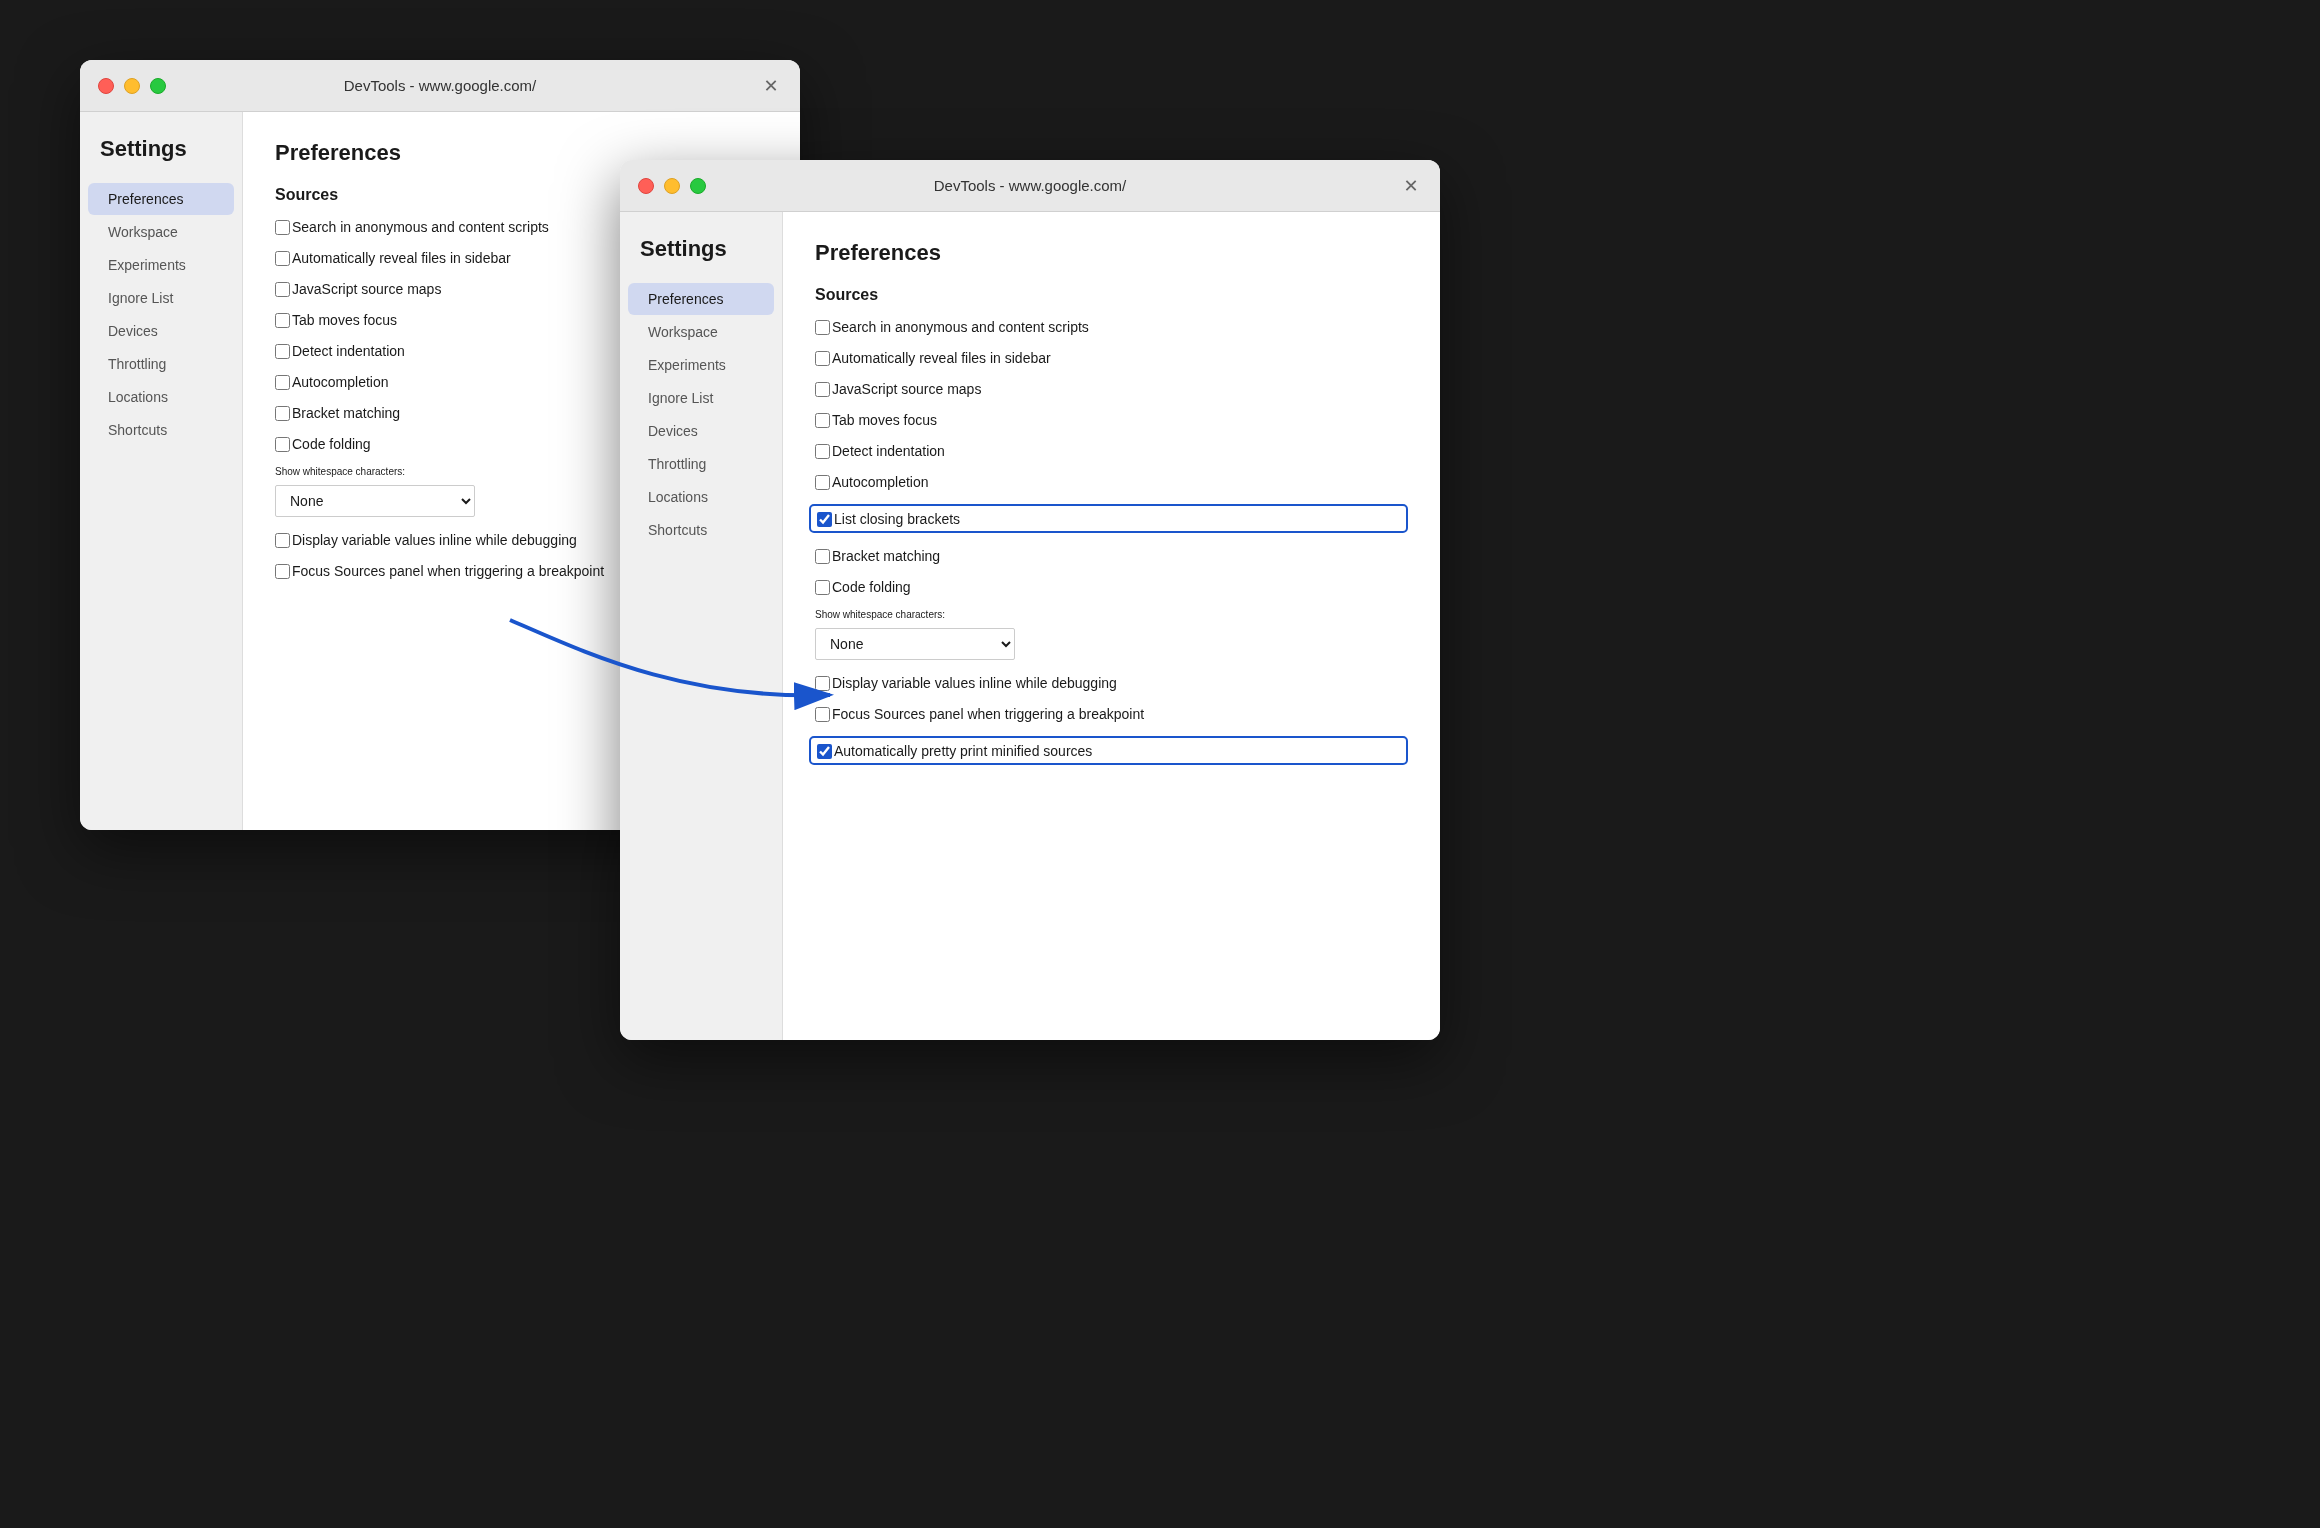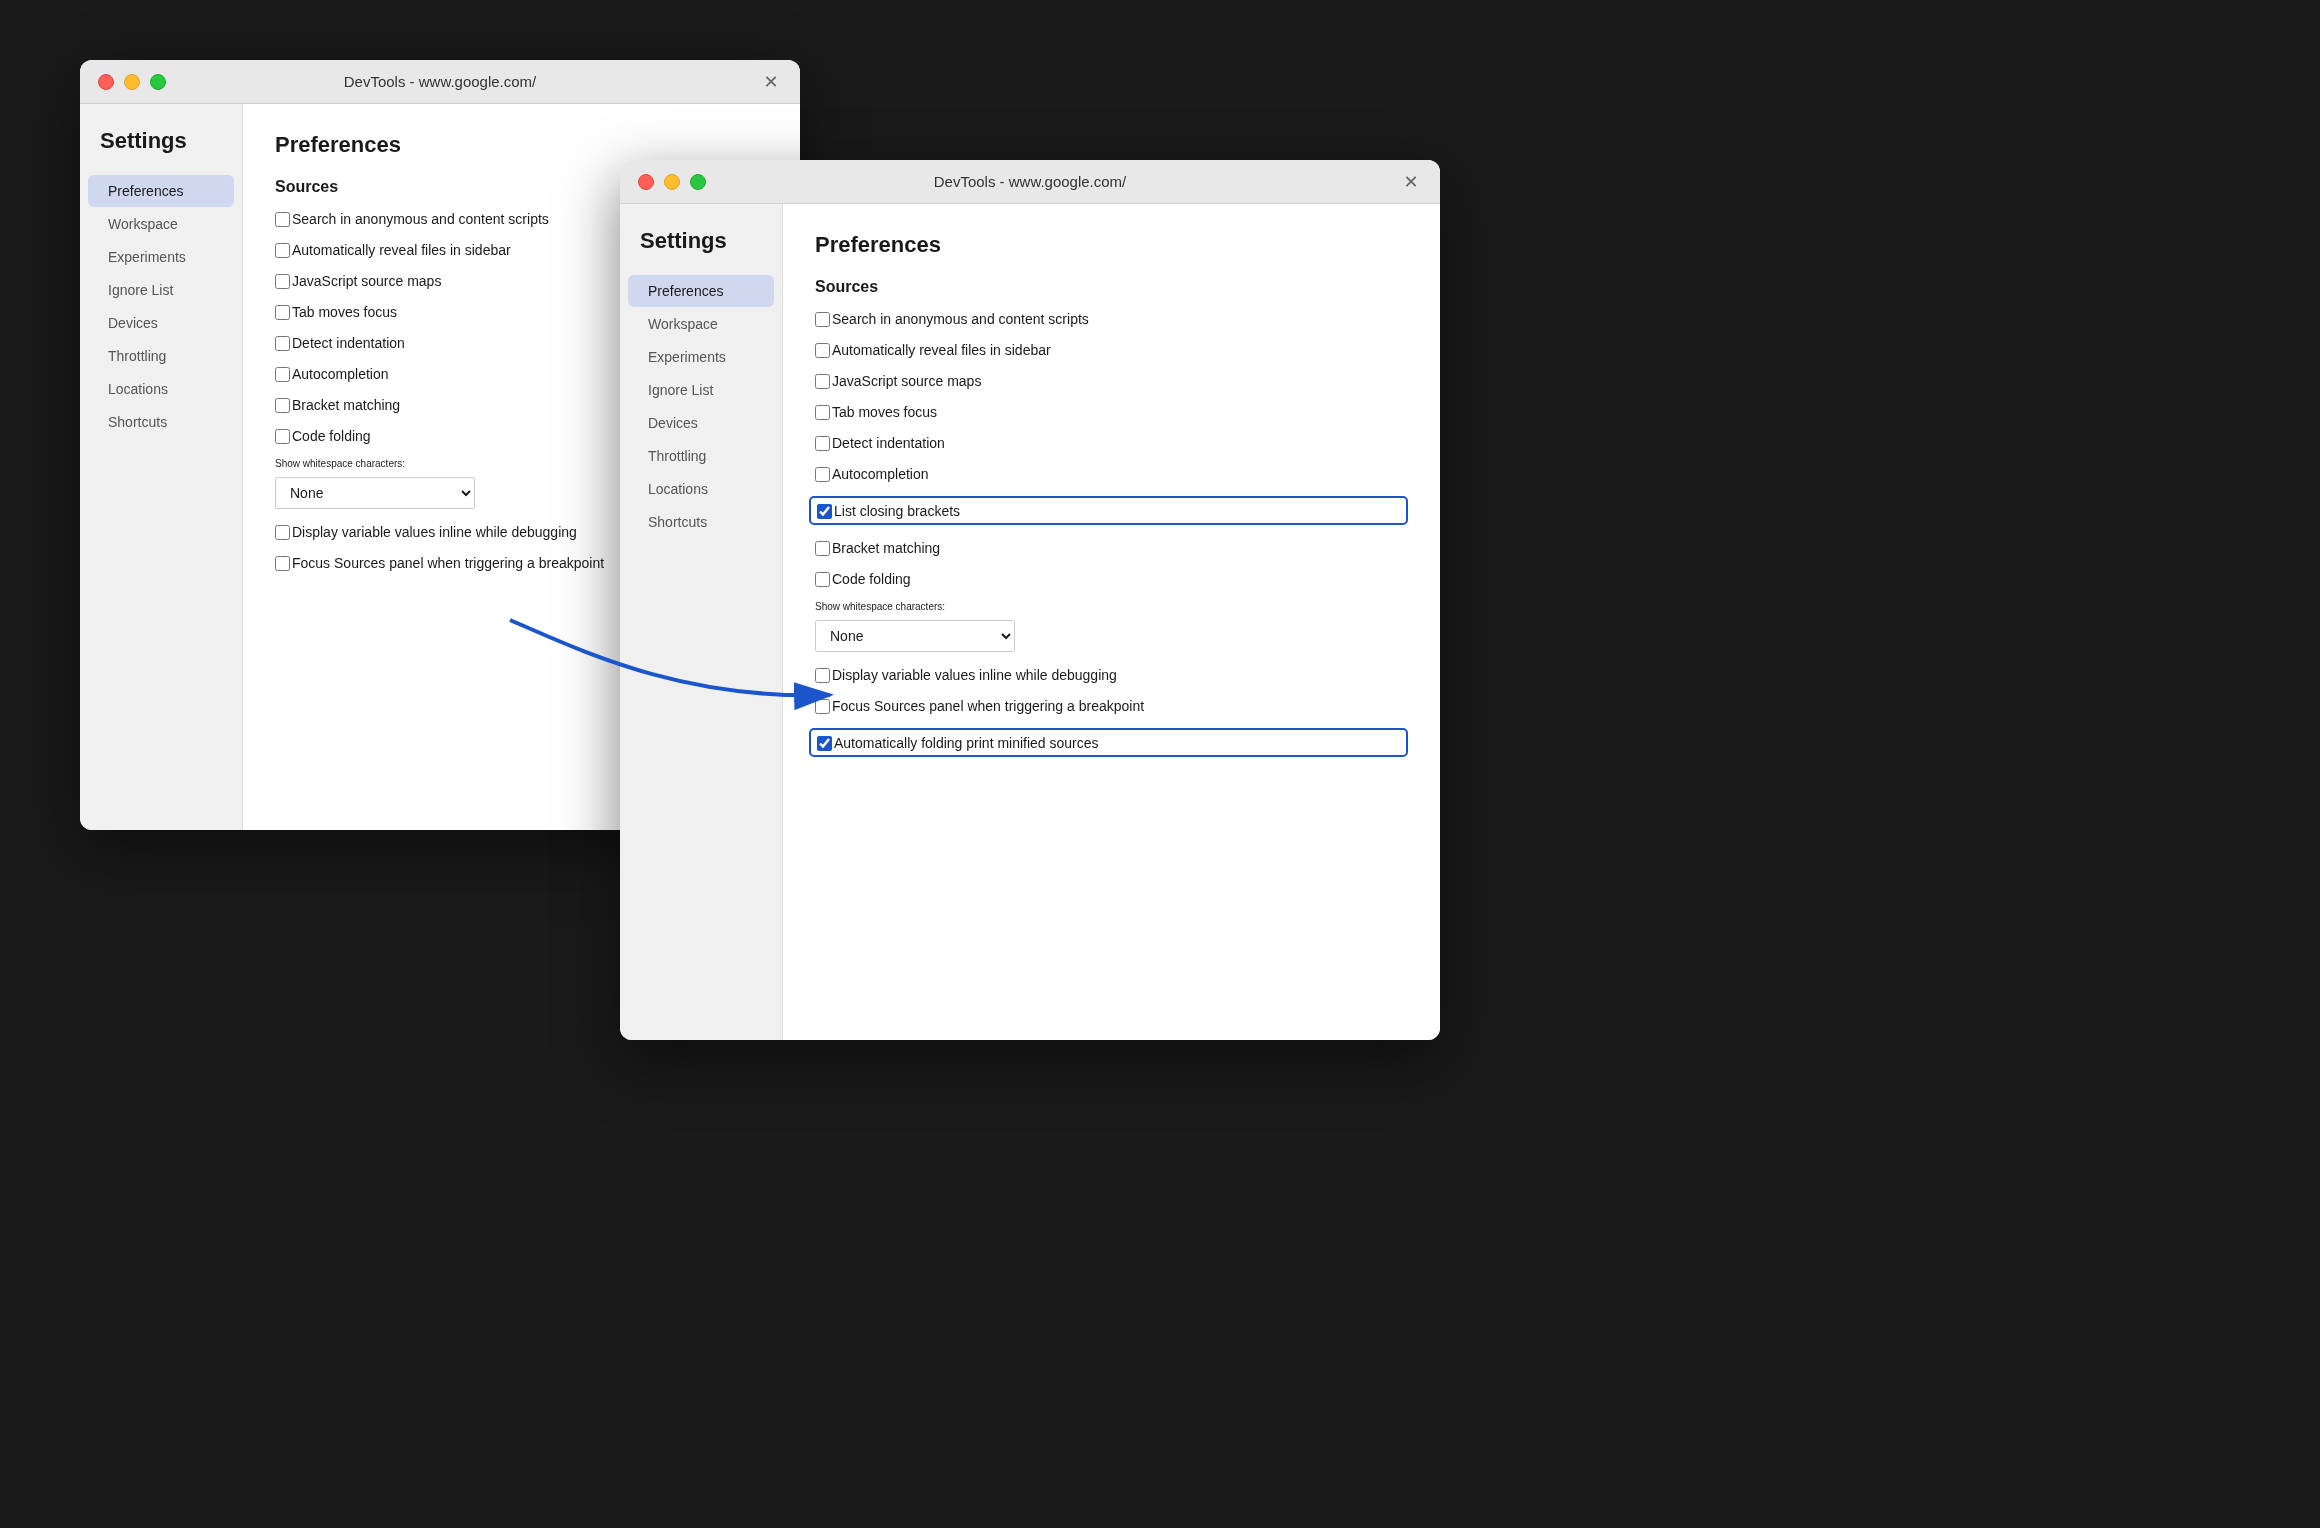"DevTools - www.google.com/" .titlebar { height: 44px -> 52px }
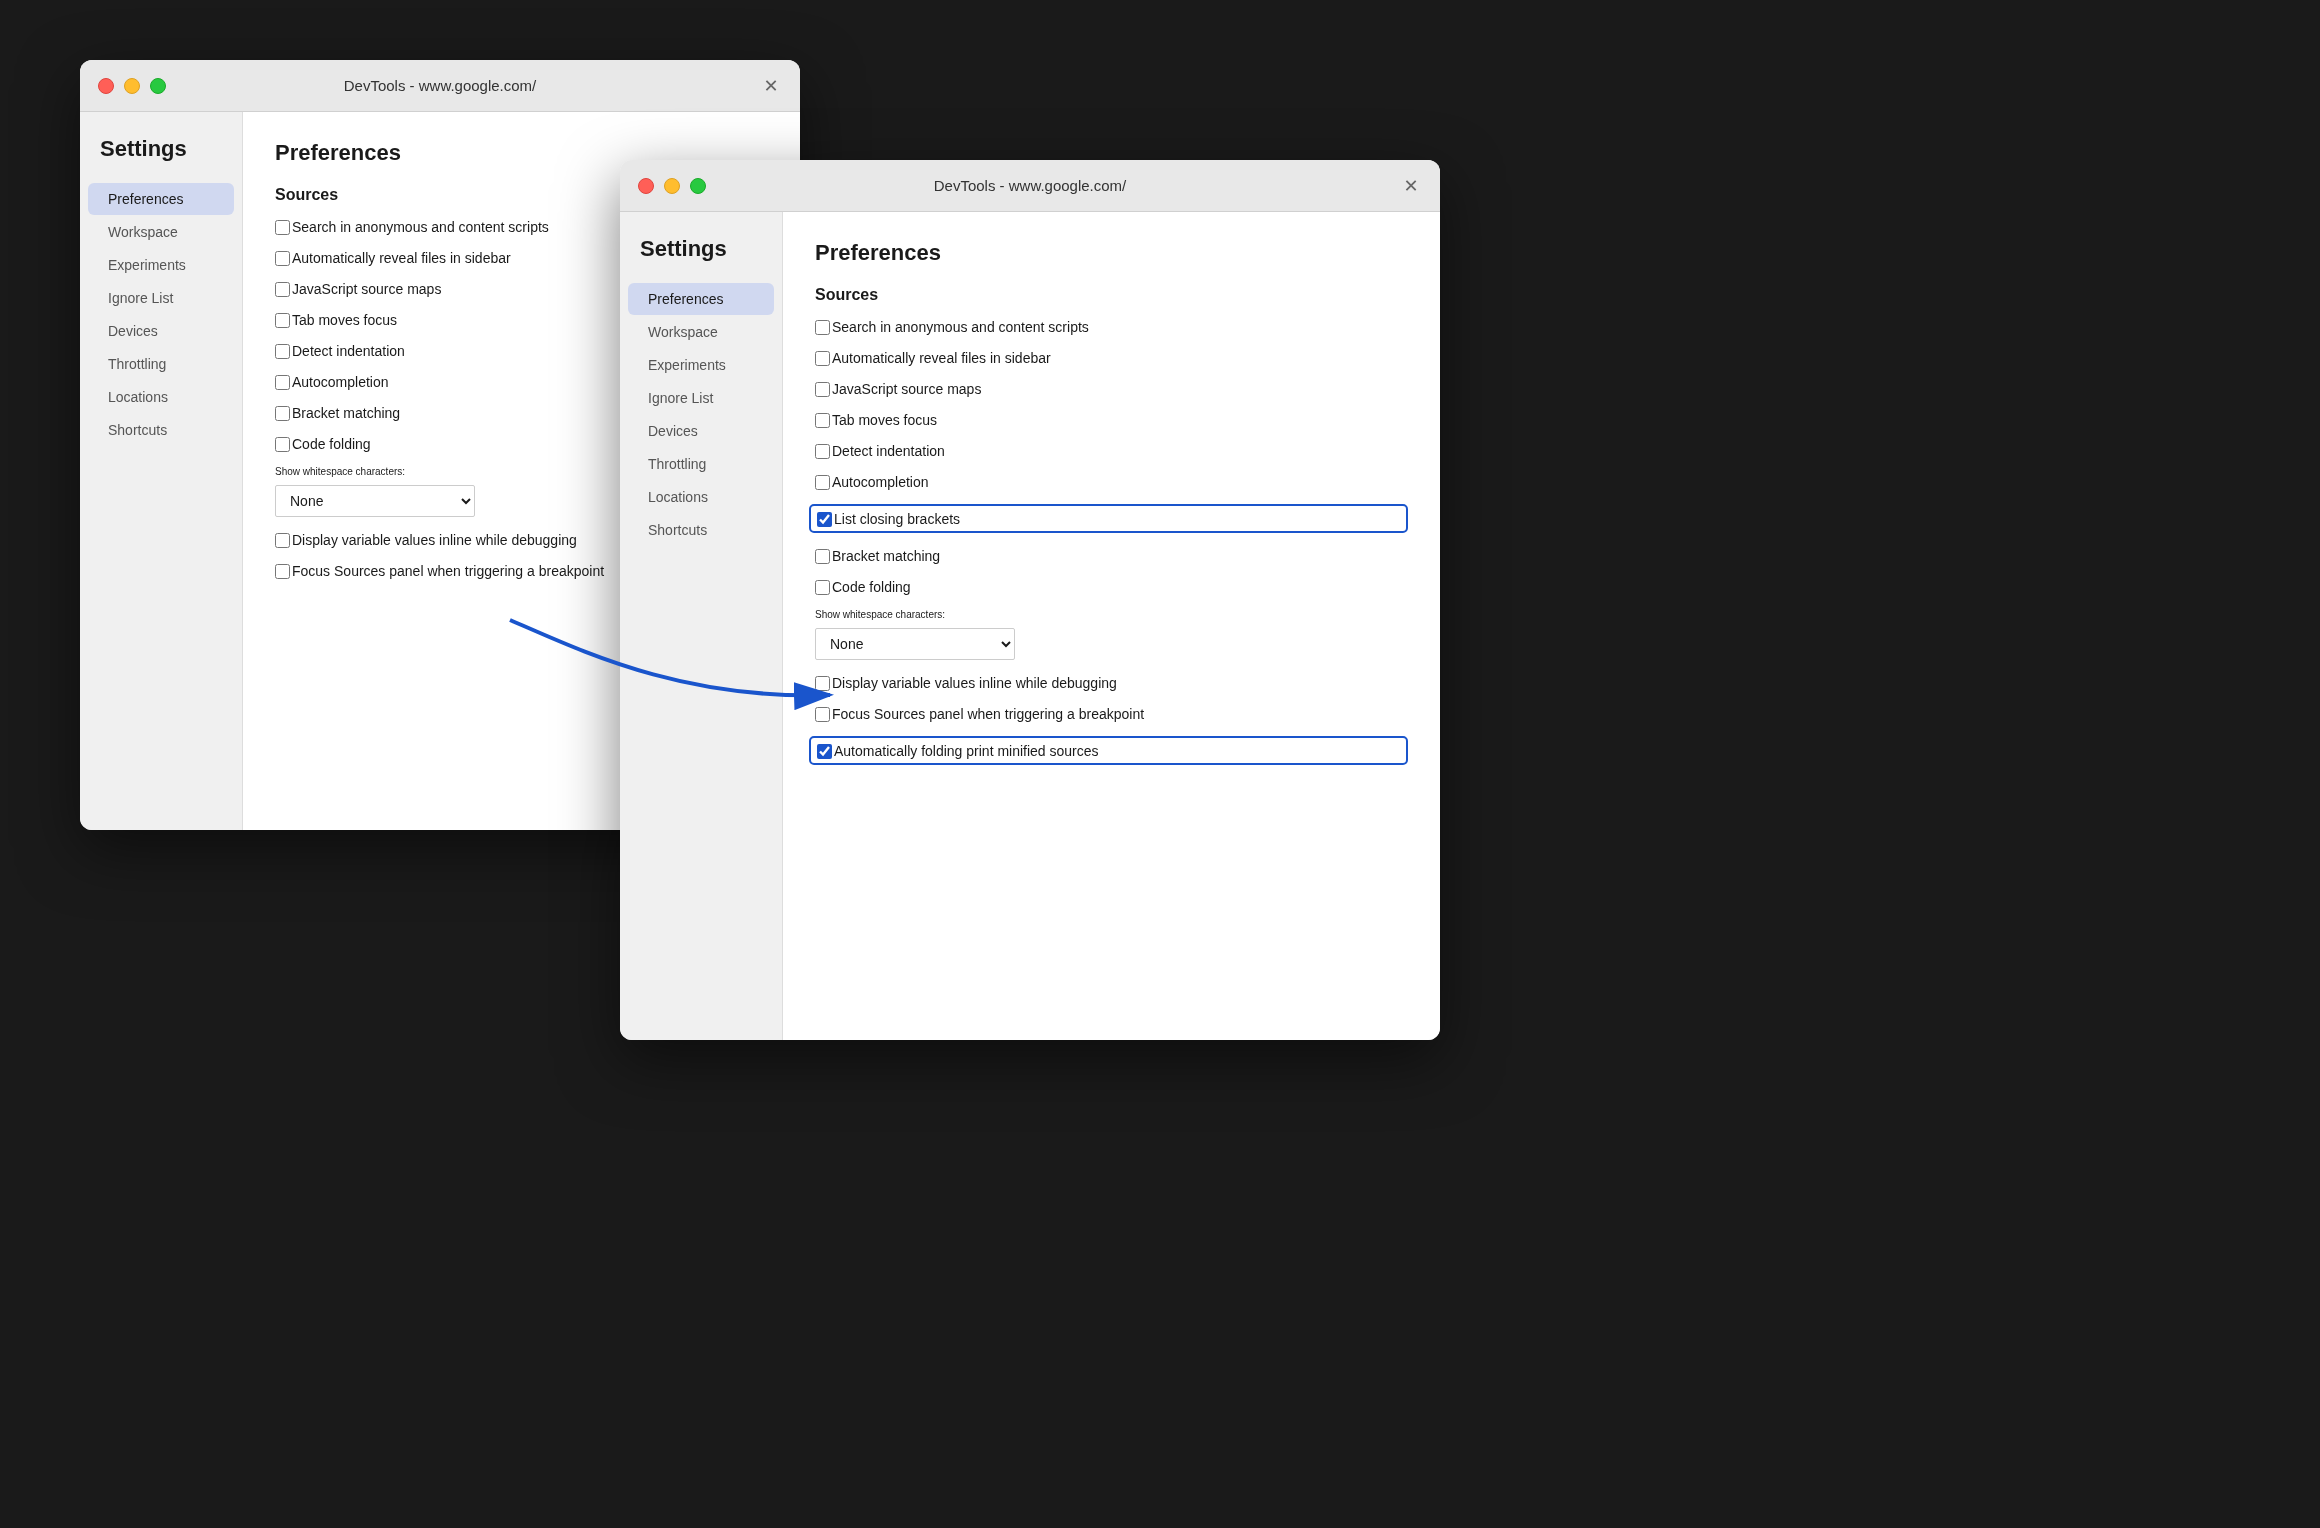"Automatically folding print minified" span { text: folding -> pretty }
